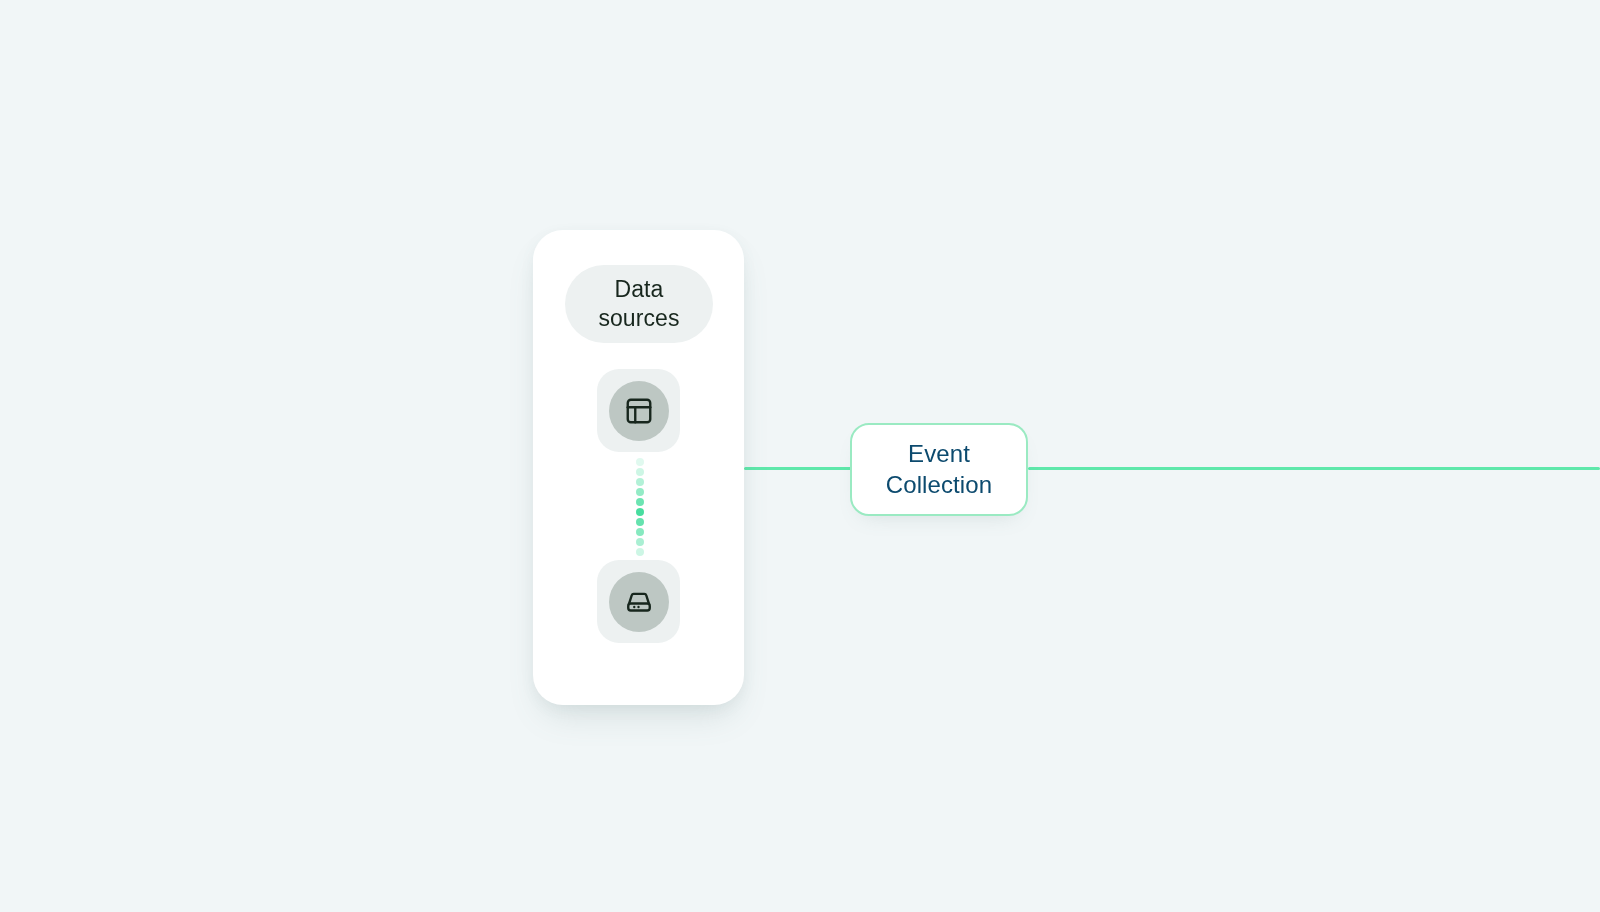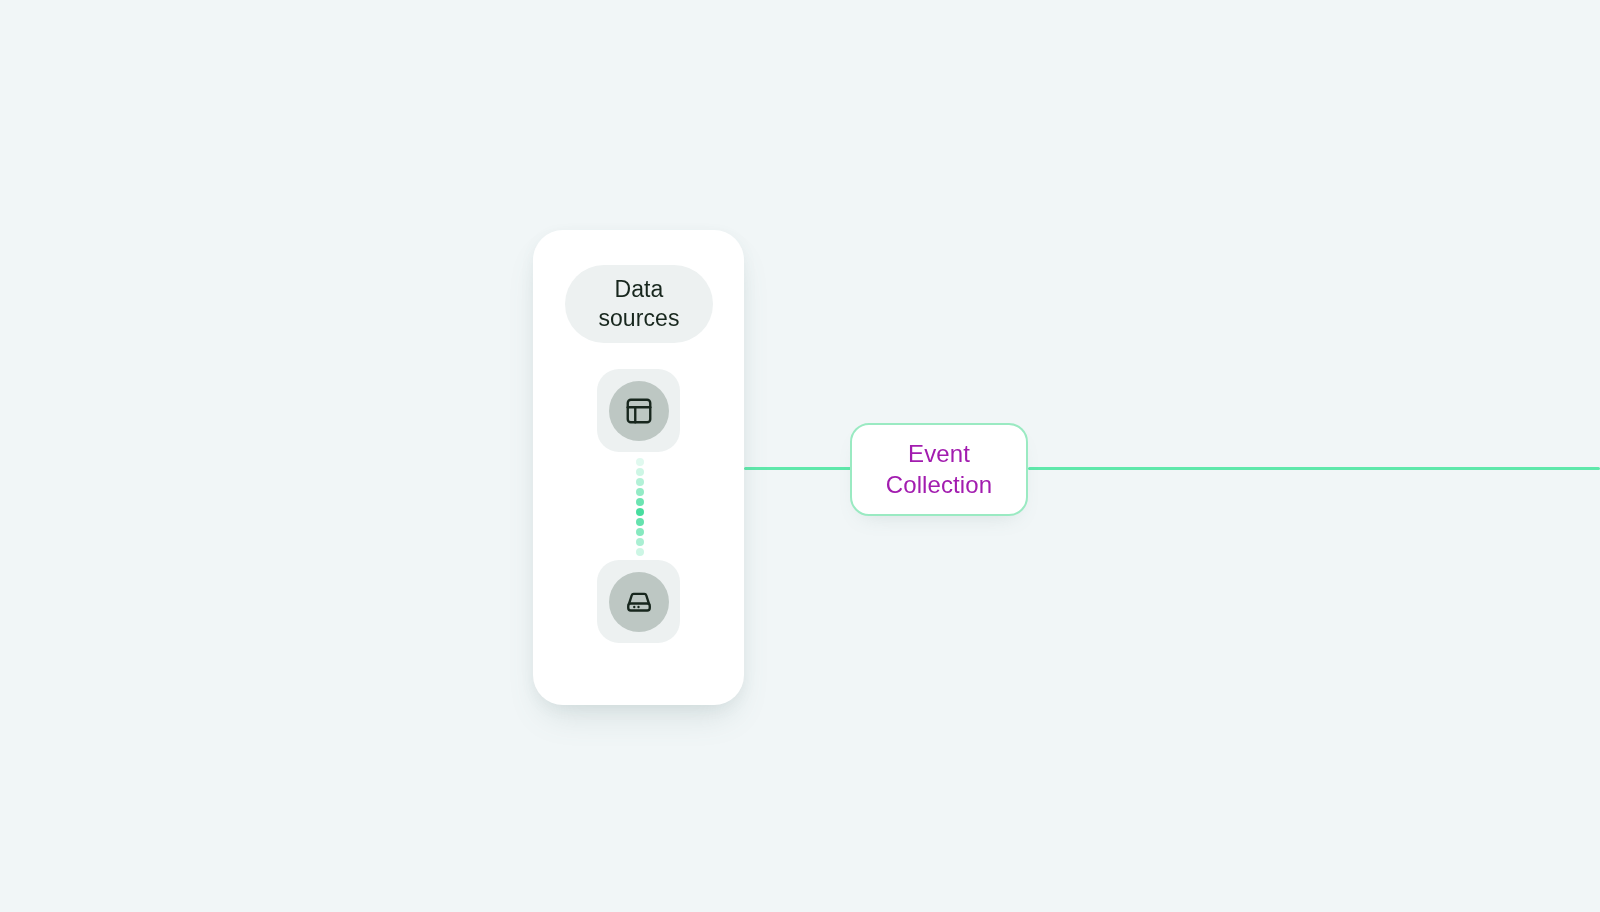"Event Collection" .stage-node { color: #a21caf -> #0c4a6e }
